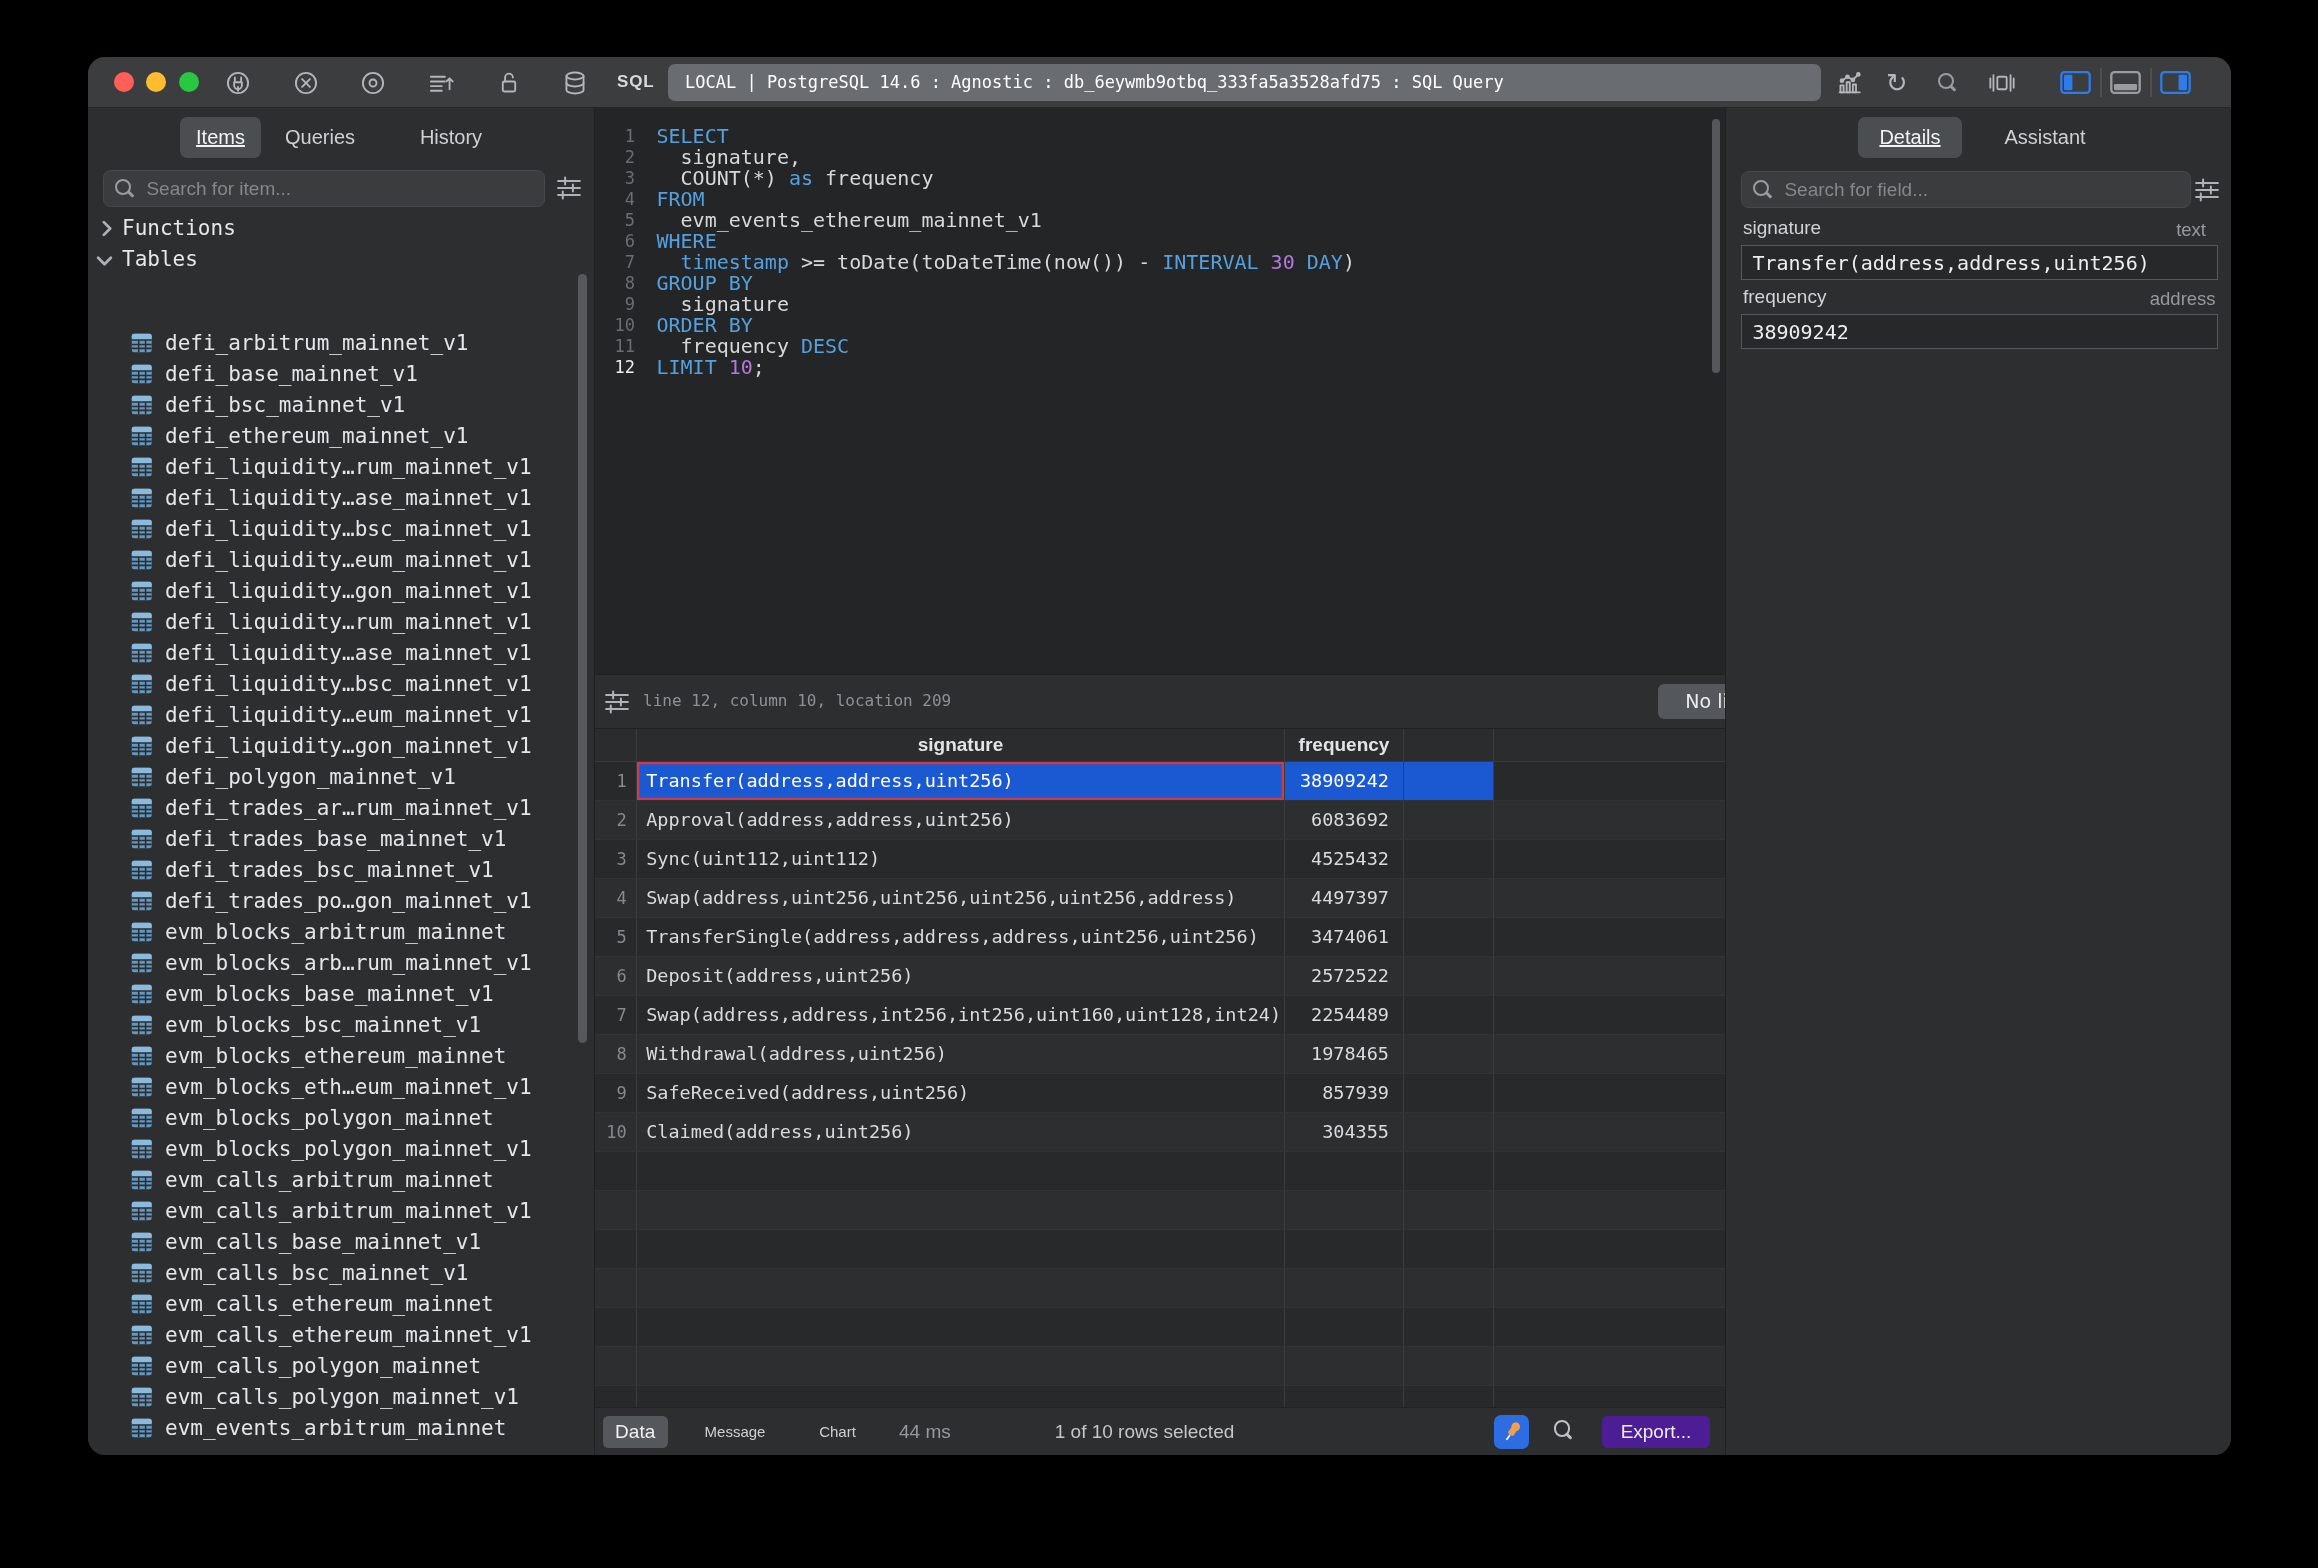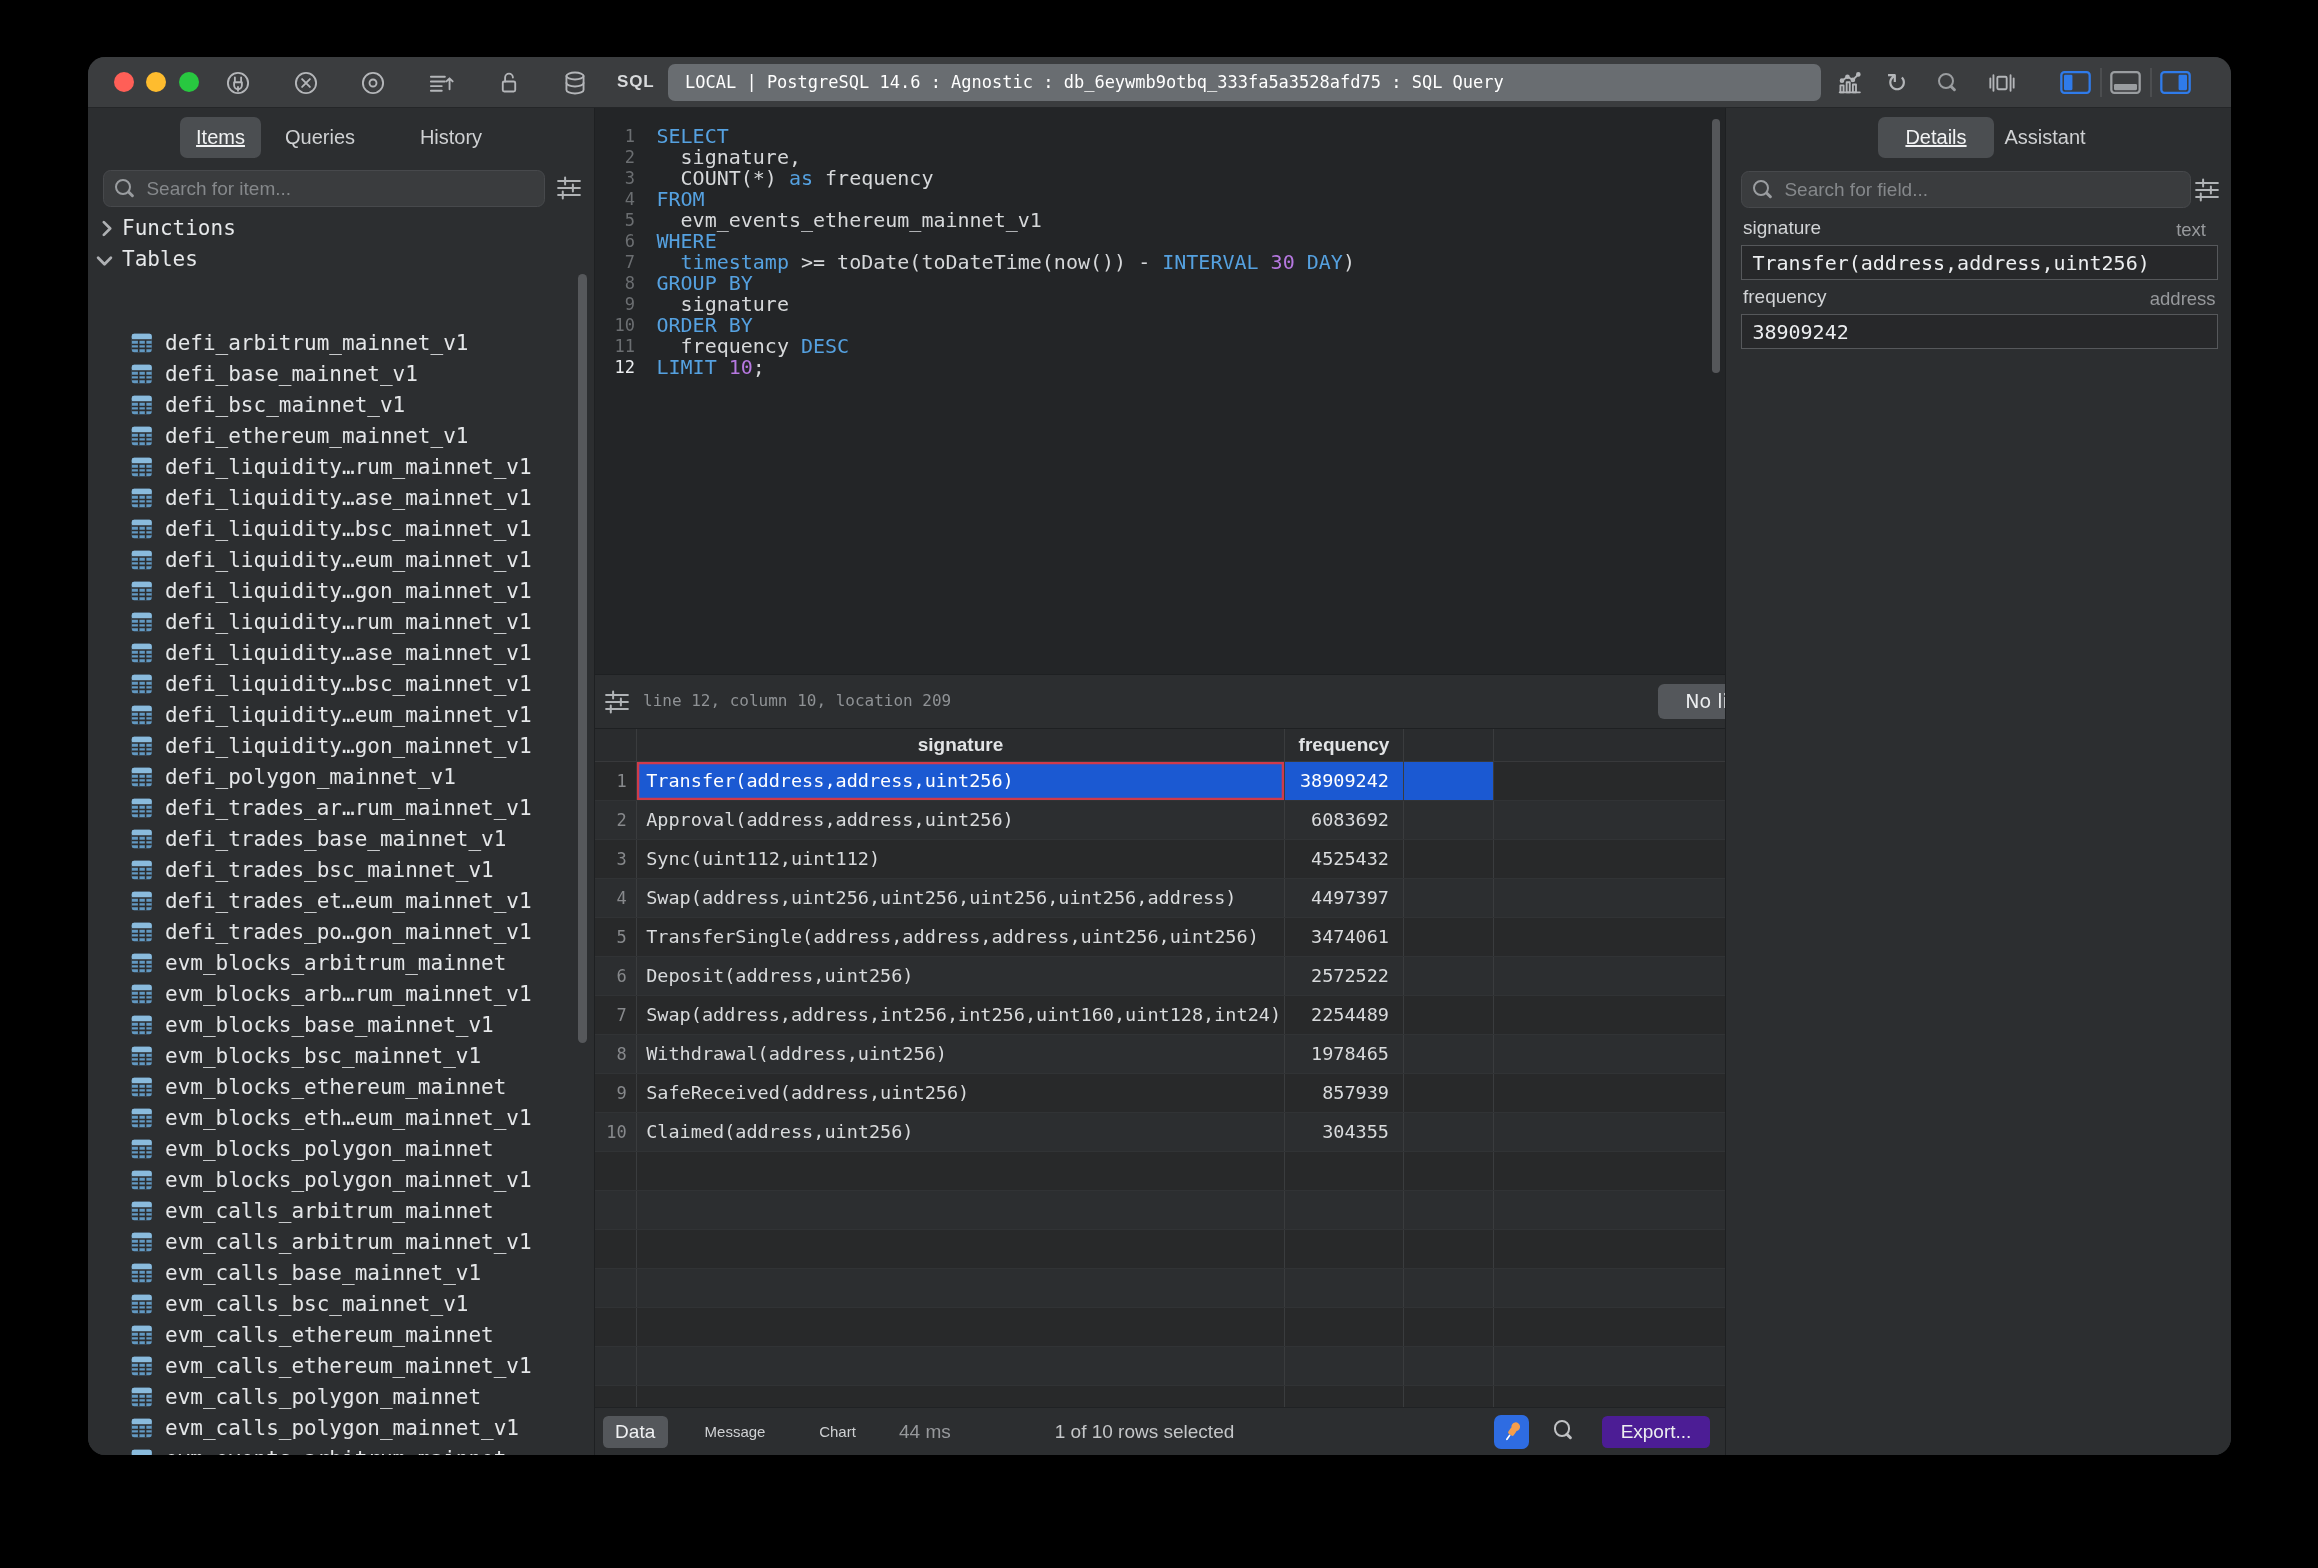"Details" div.abs { left: 152px -> 132px; width: 116px -> 104px }
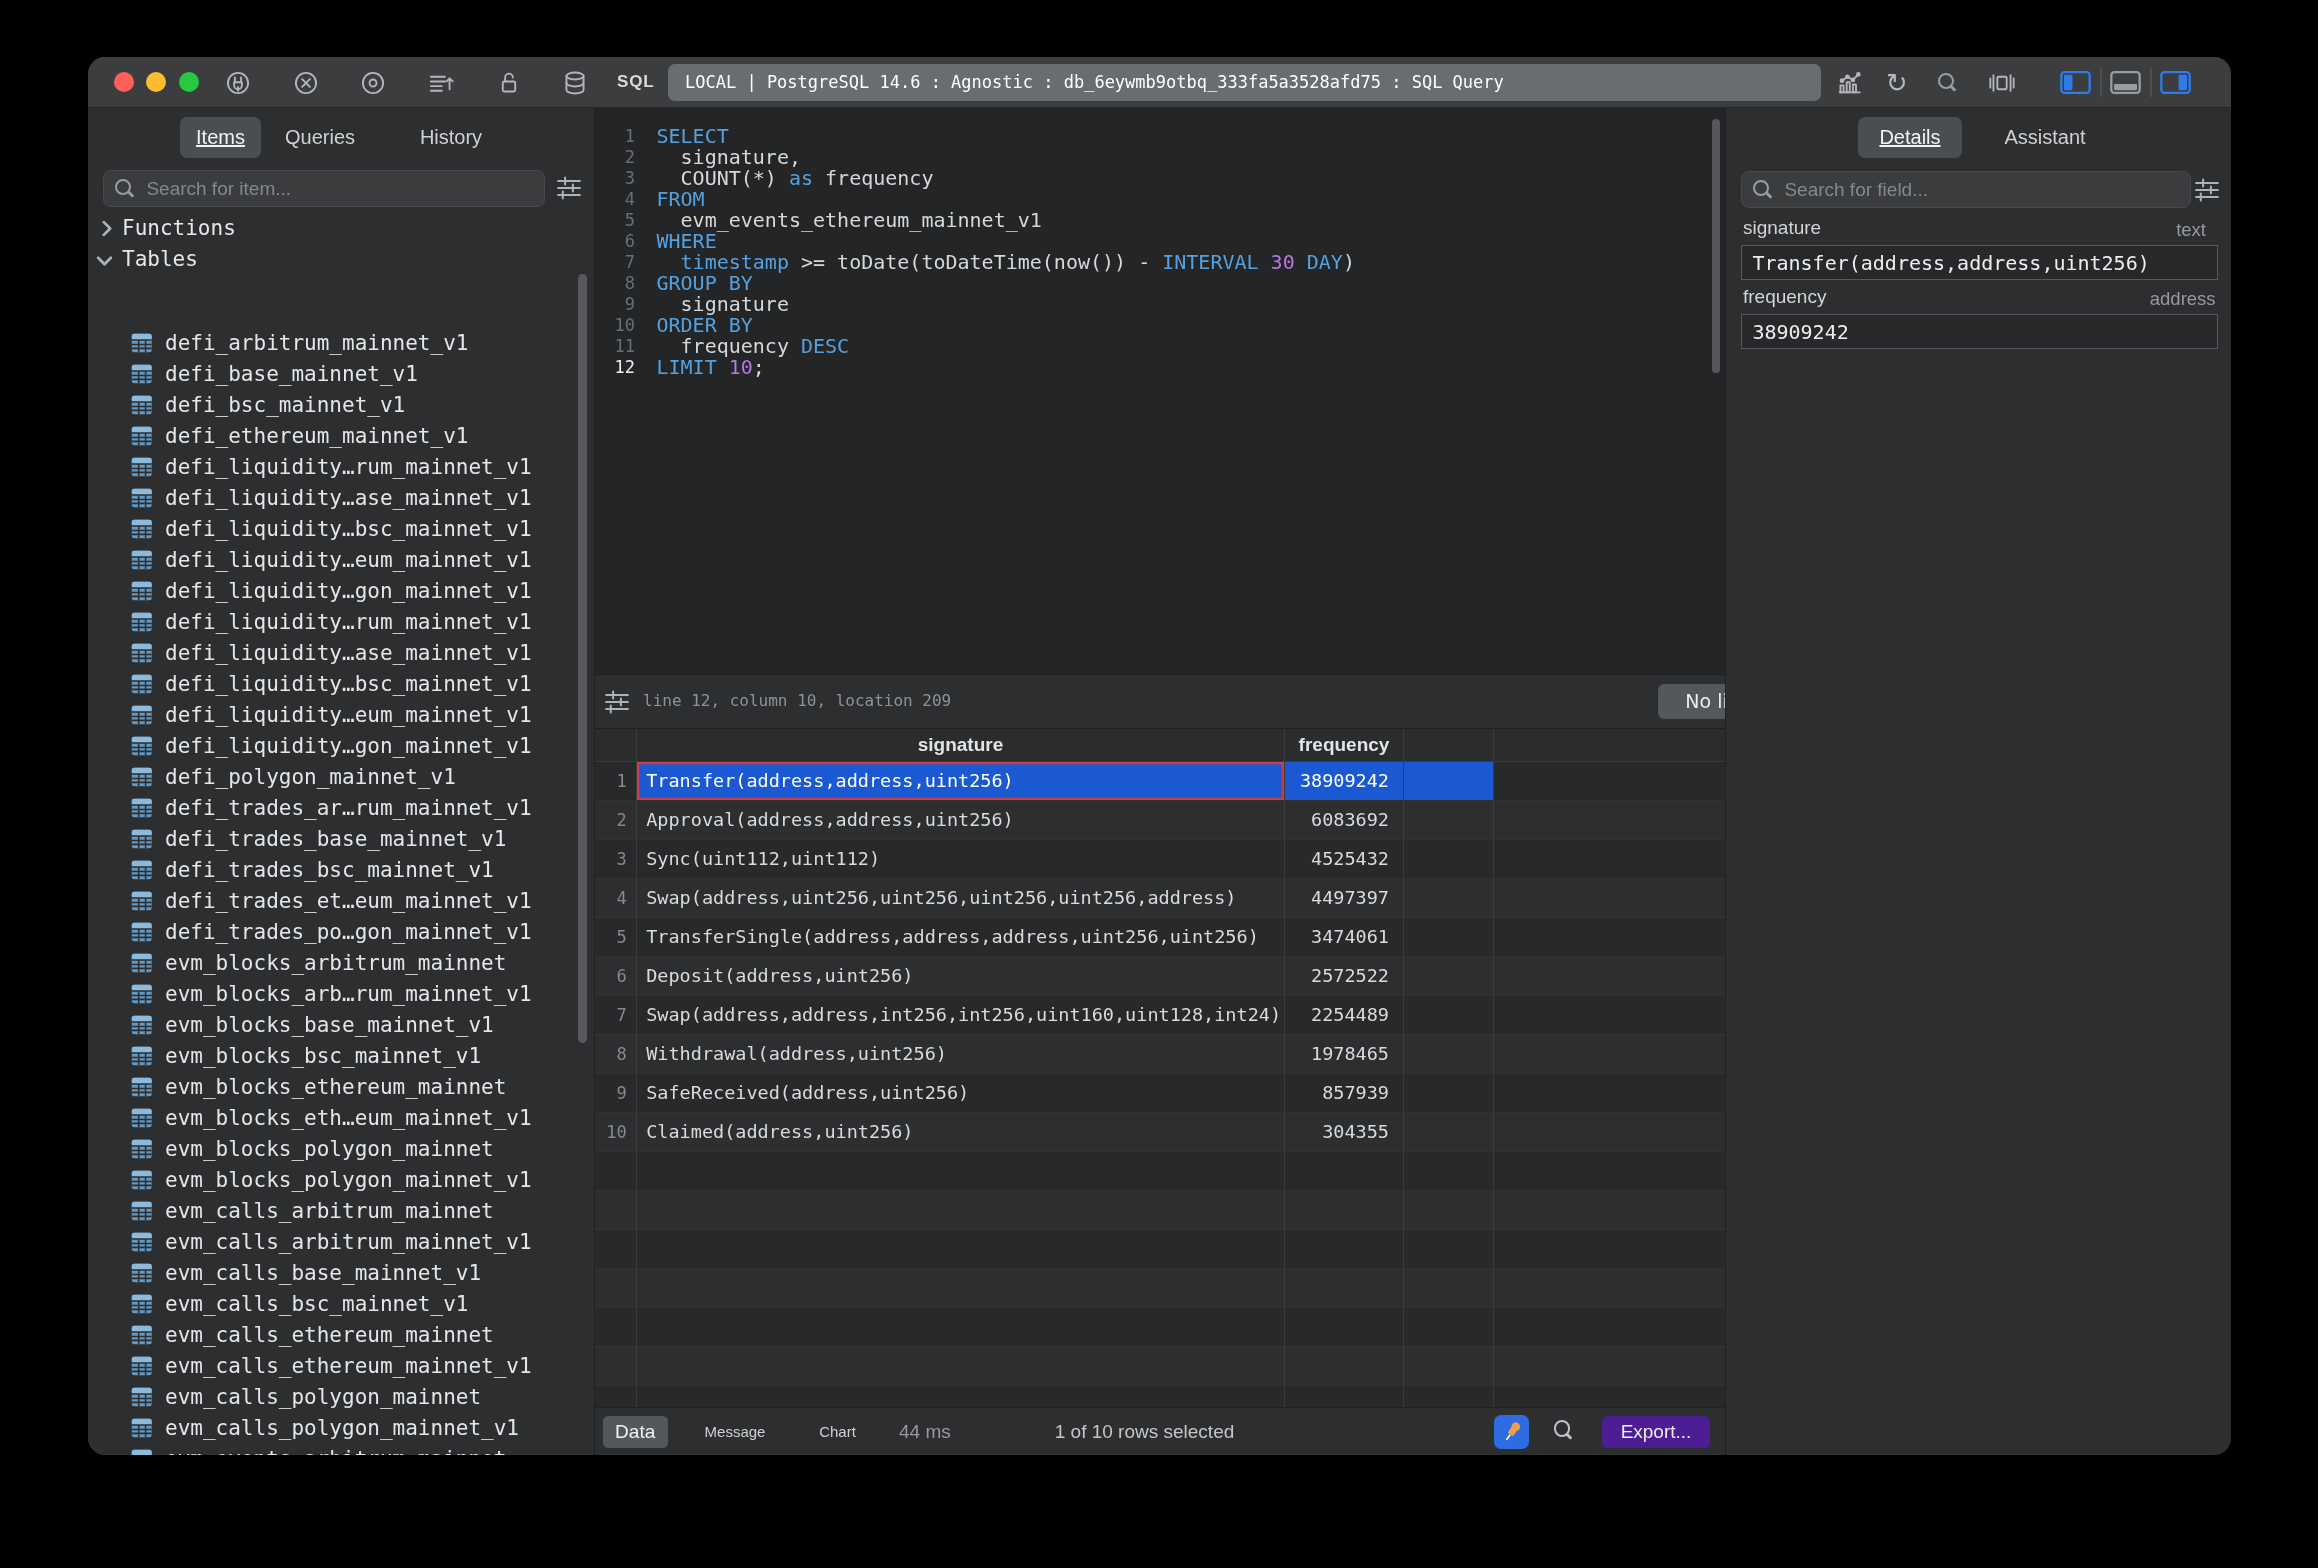"defi_trades_et…eum_mainnet_v1" div.s-item { html: <div> <svg> <rect></rect> <rect></rect> <path></path> </svg> <span>defi_trades_et…eum_mainnet_v1</span> </div> -> none }
